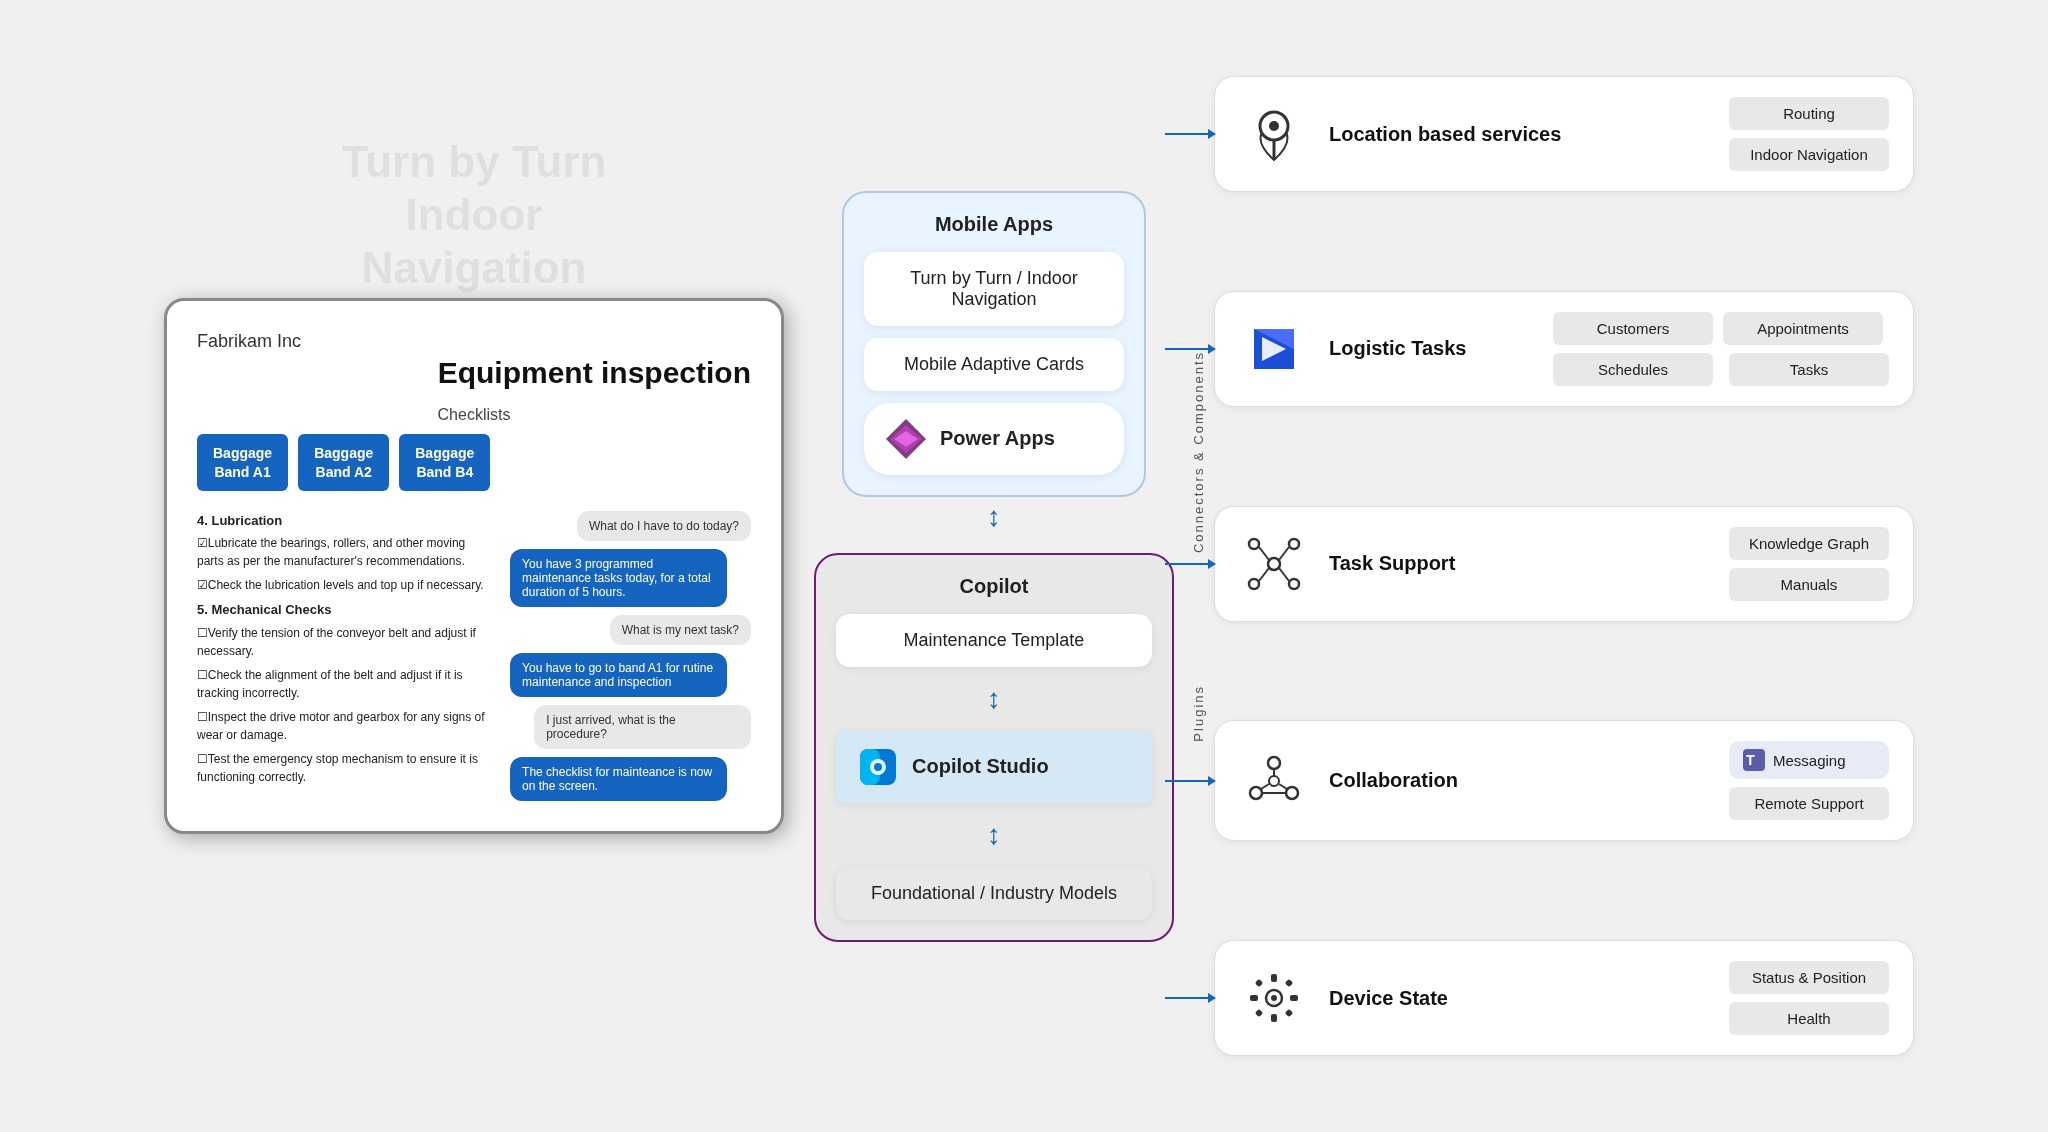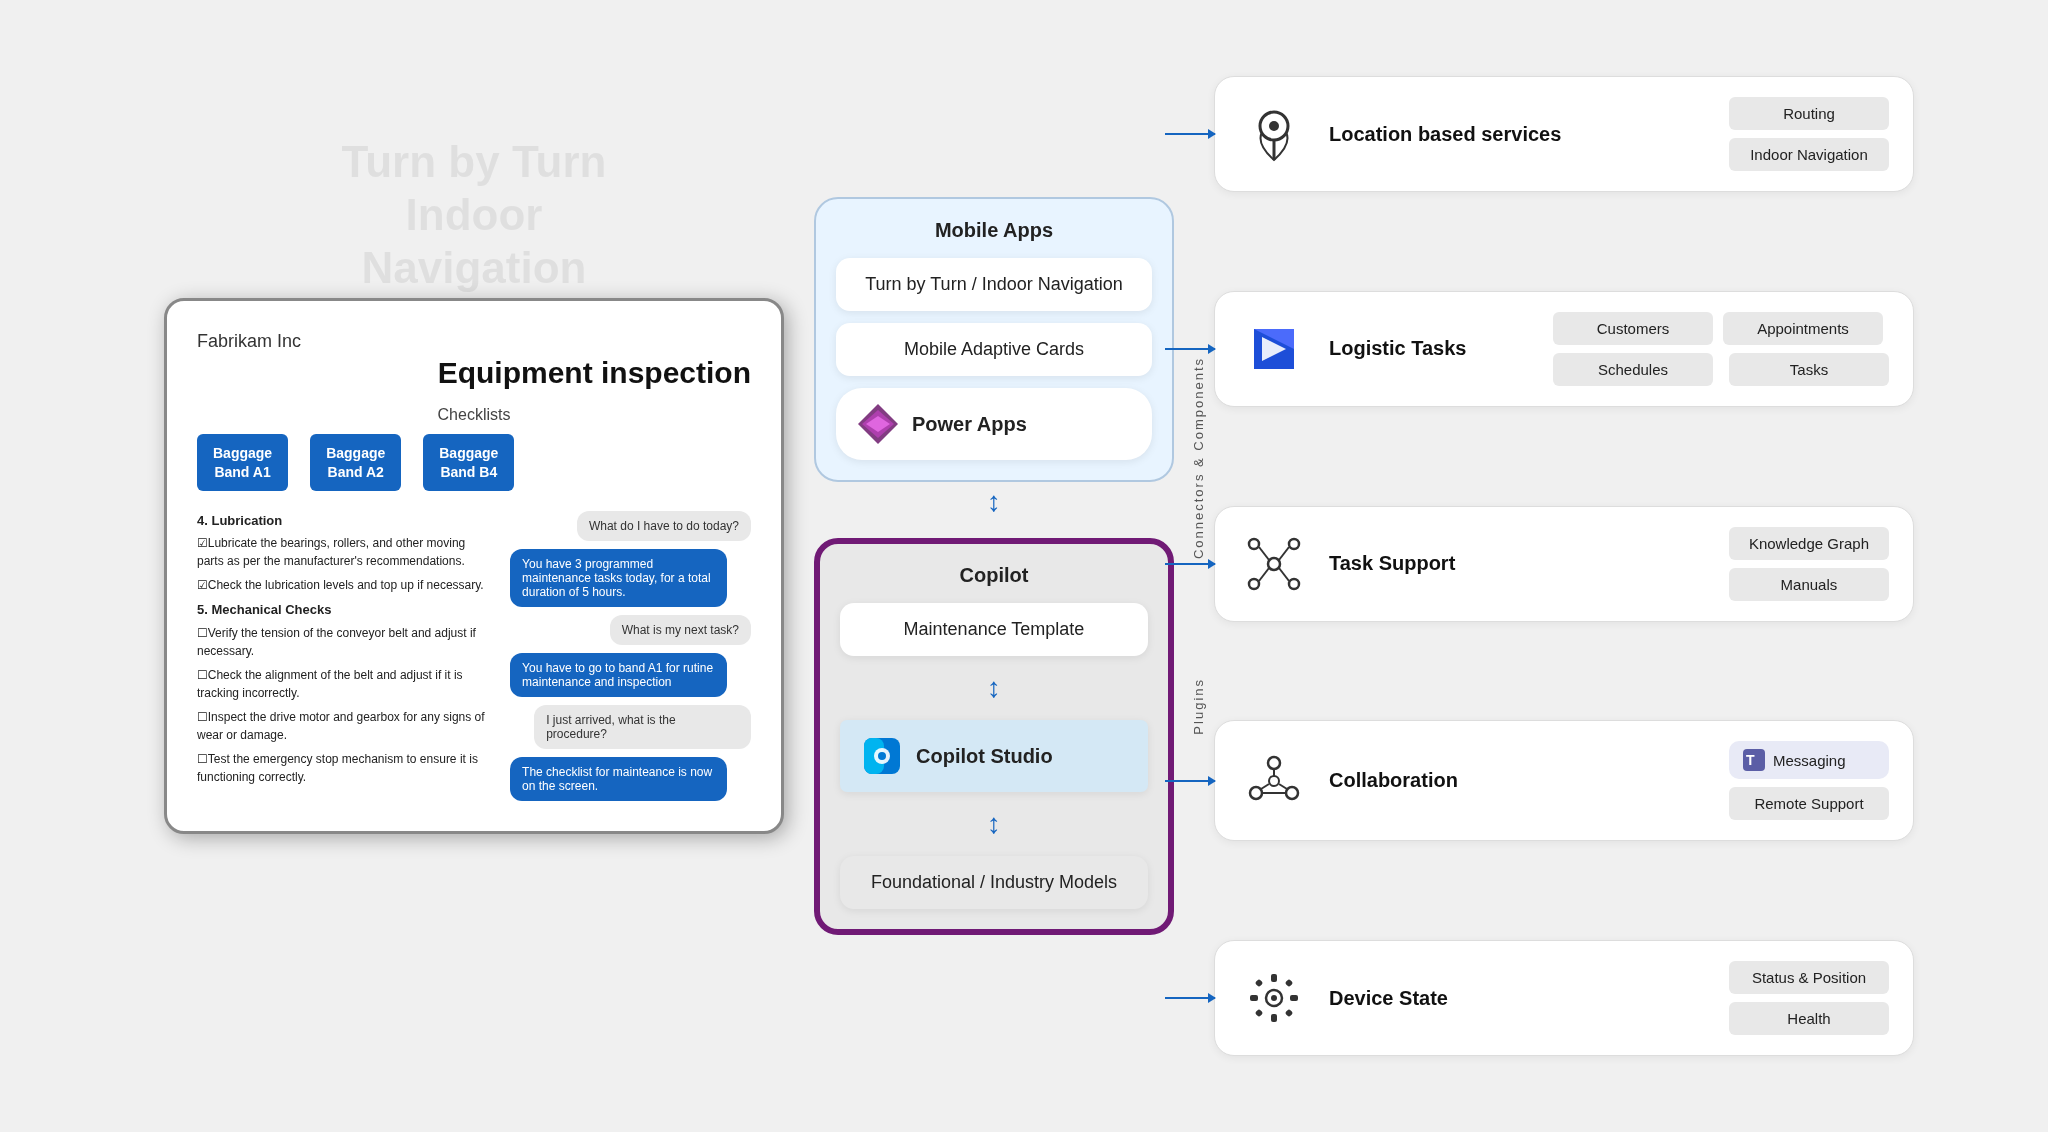"Mobile Apps" .middle-card { width: 360px -> 304px }
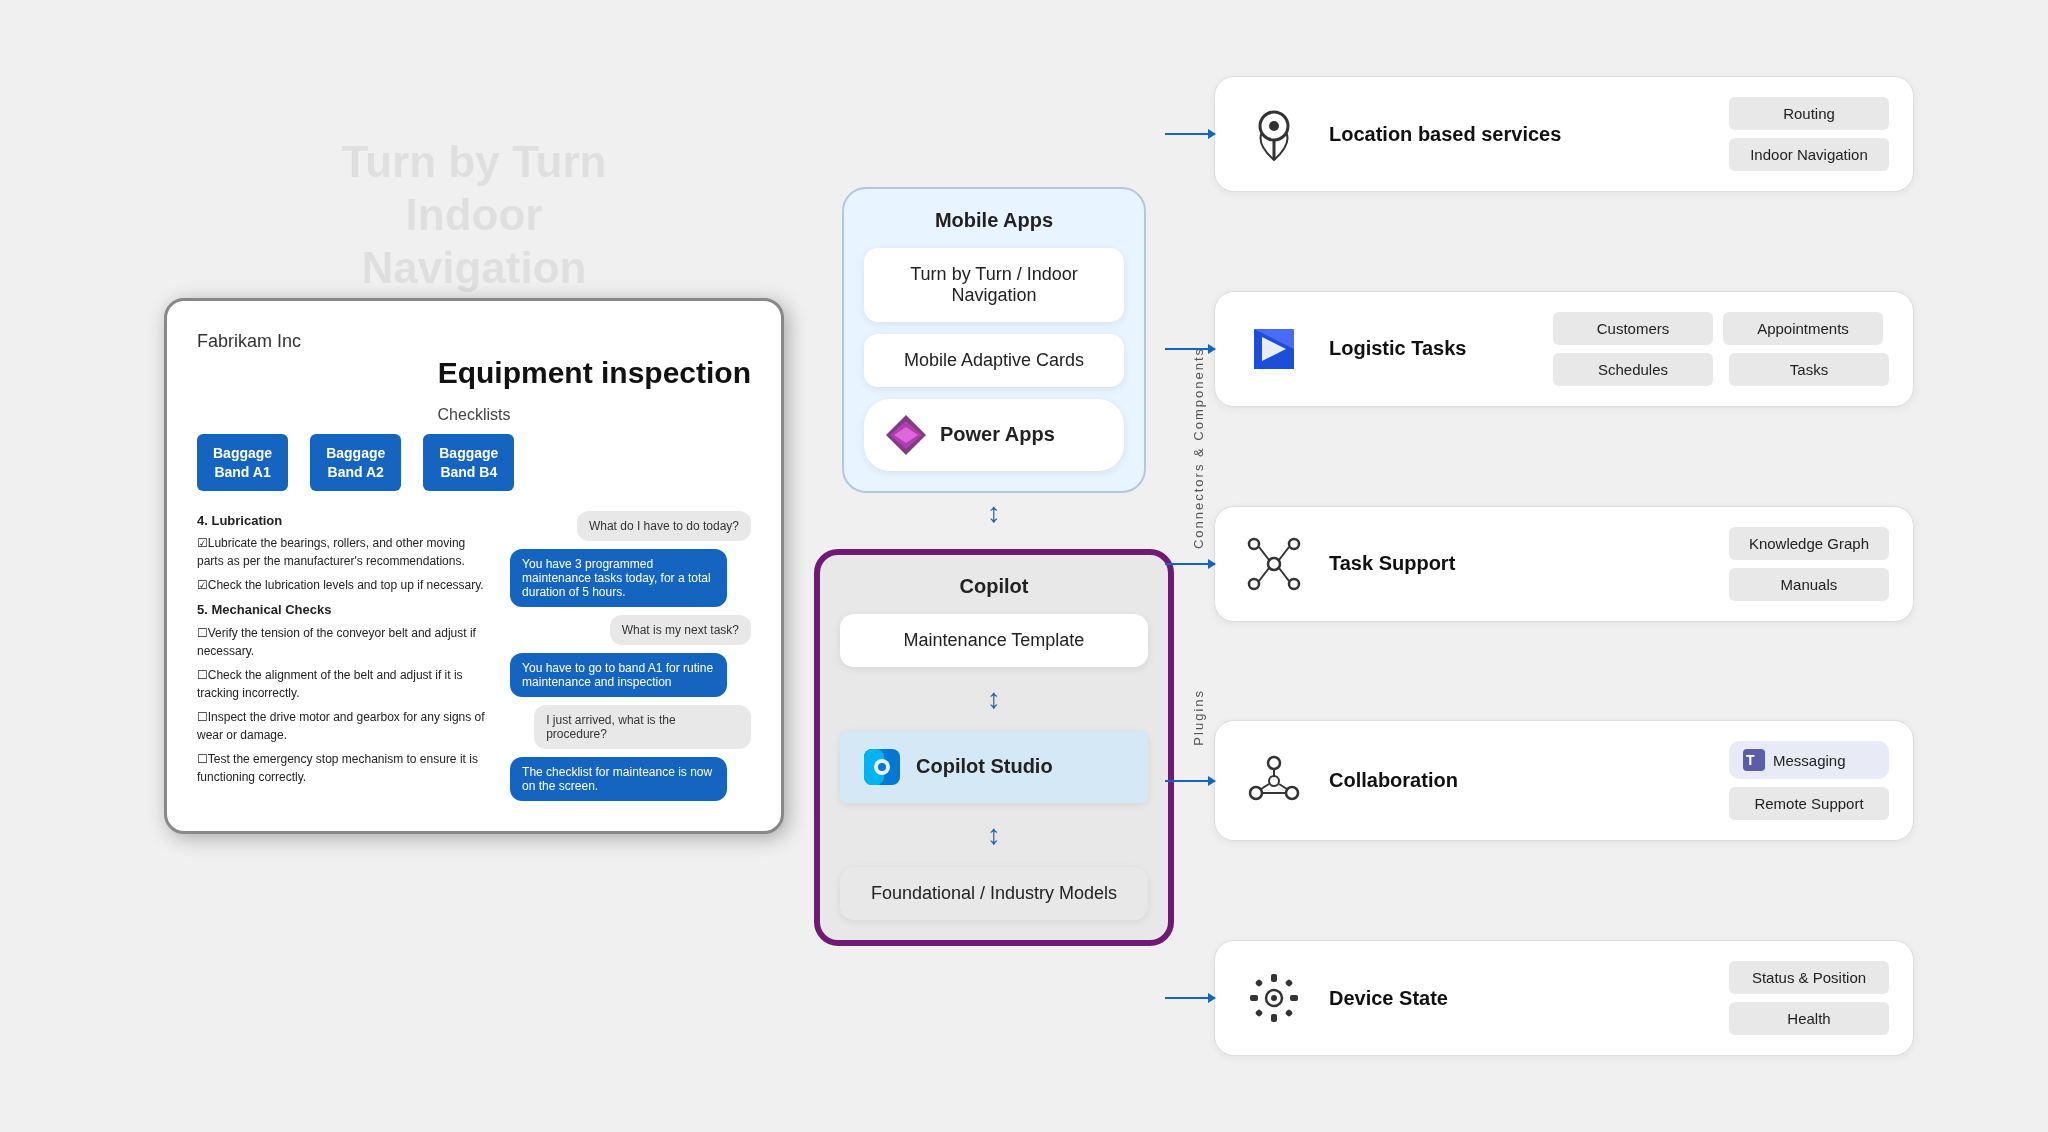"Baggage" .checklist-buttons { gap: 22px -> 10px }
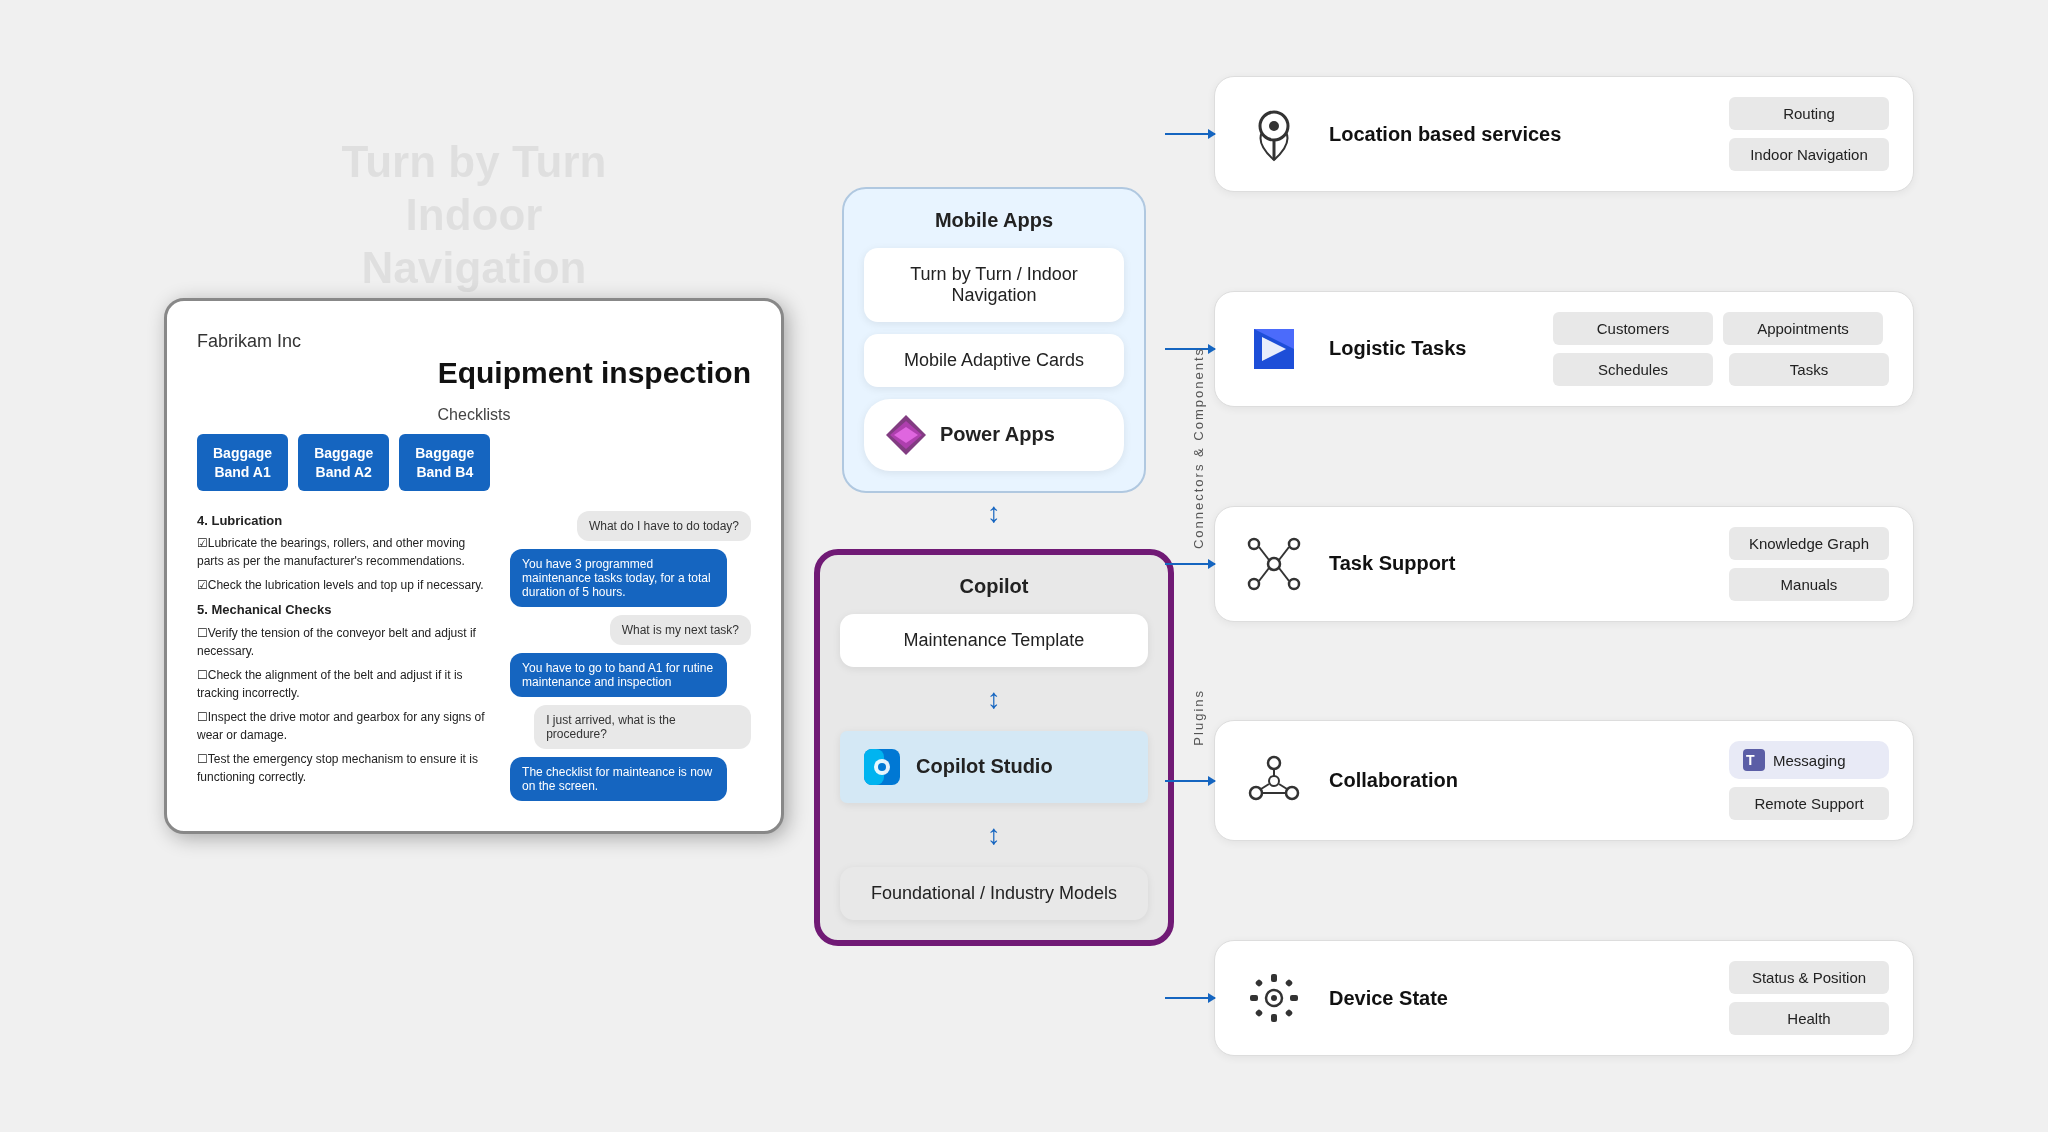"Copilot" .copilot-card { border: 6px solid #701a75 -> 2px solid #701a75 }
